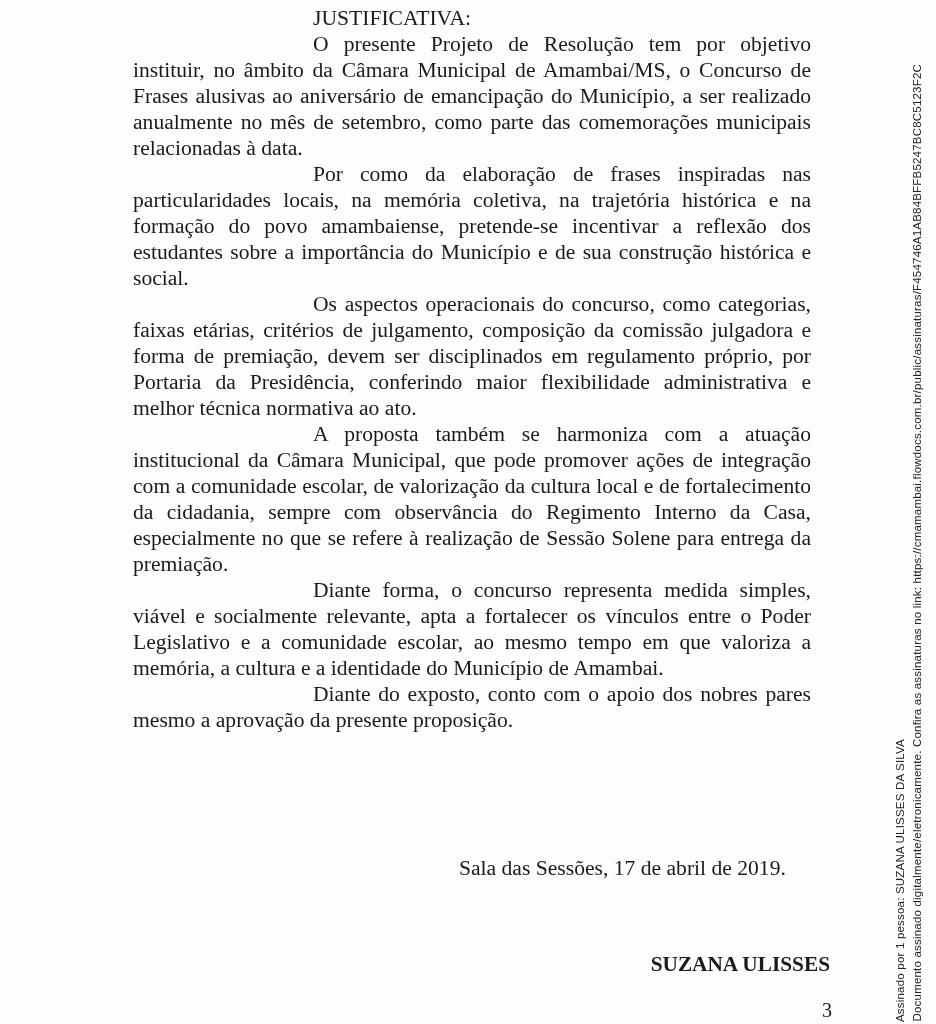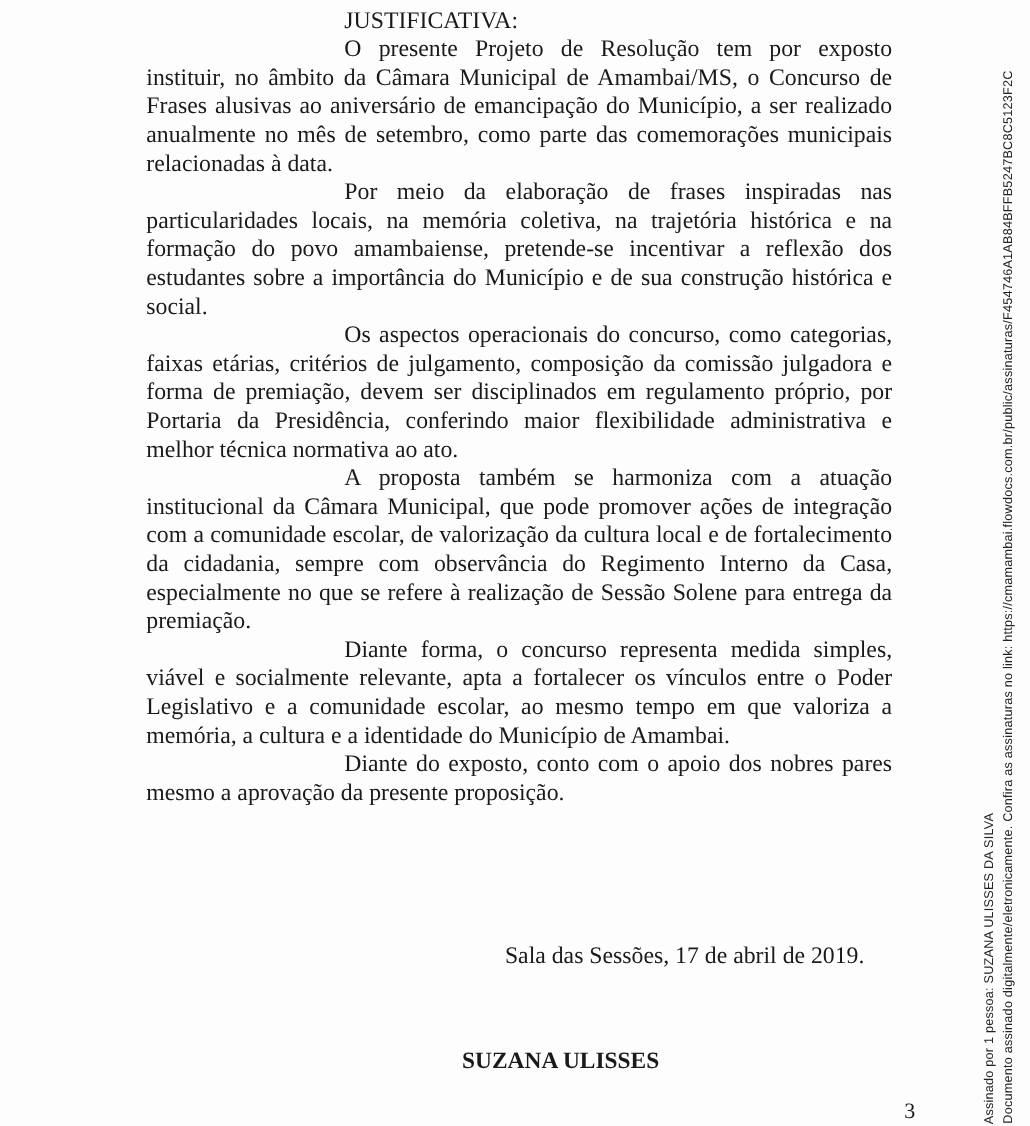"O presente Projeto de Resolução" p { text: exposto -> objetivo }
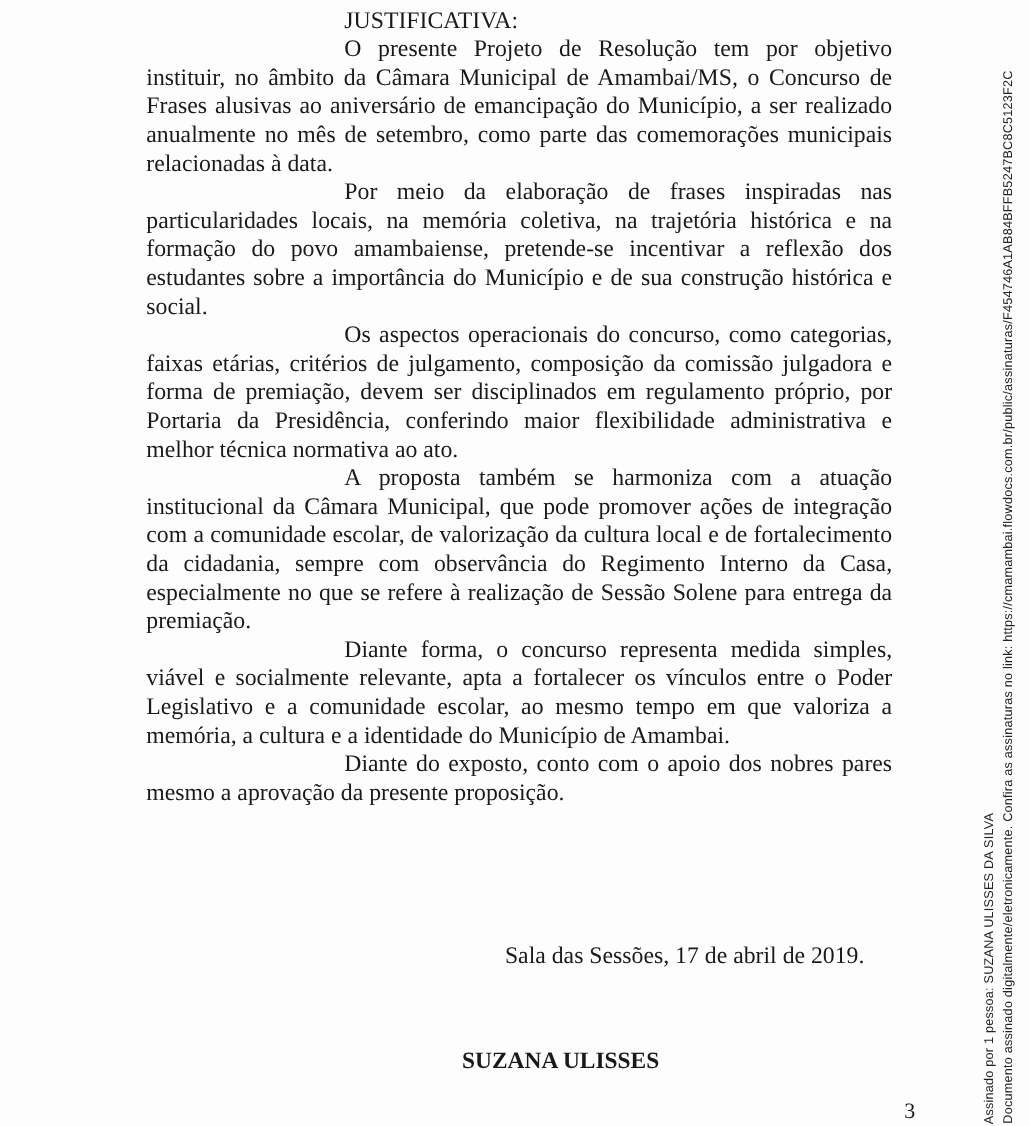"Por meio da elaboração de" p { text: meio -> como }
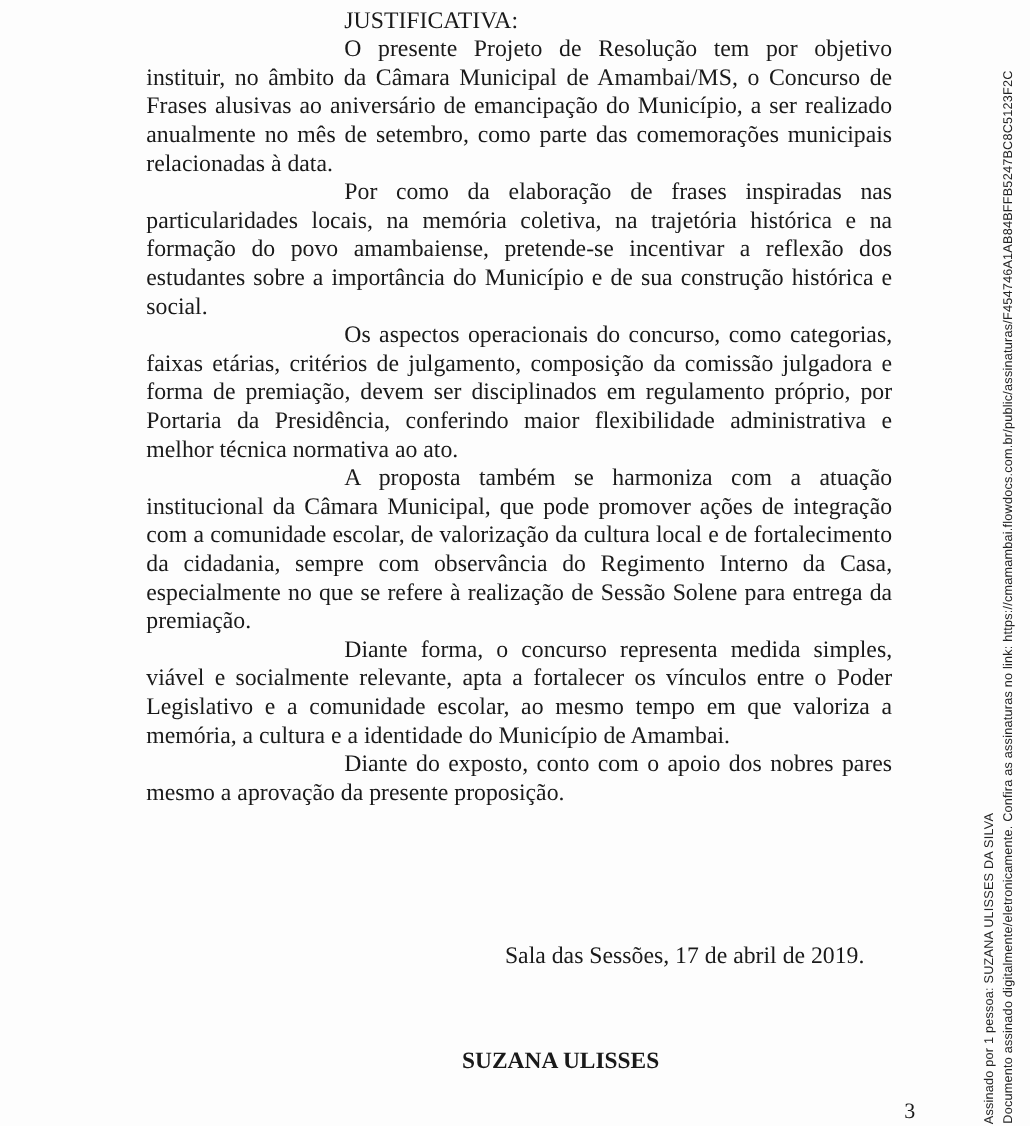"SUZANA ULISSES" .signature { text-align: left -> right }
